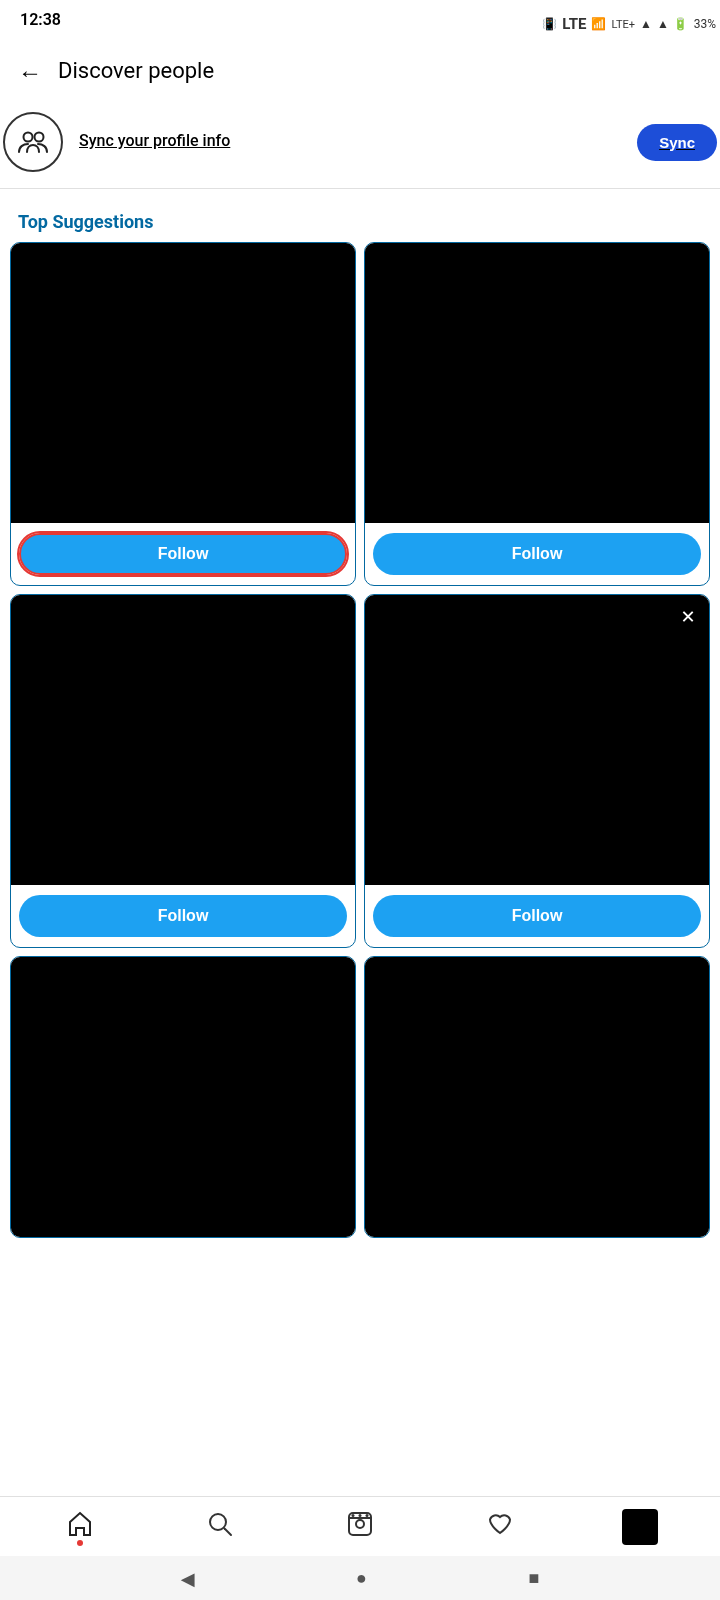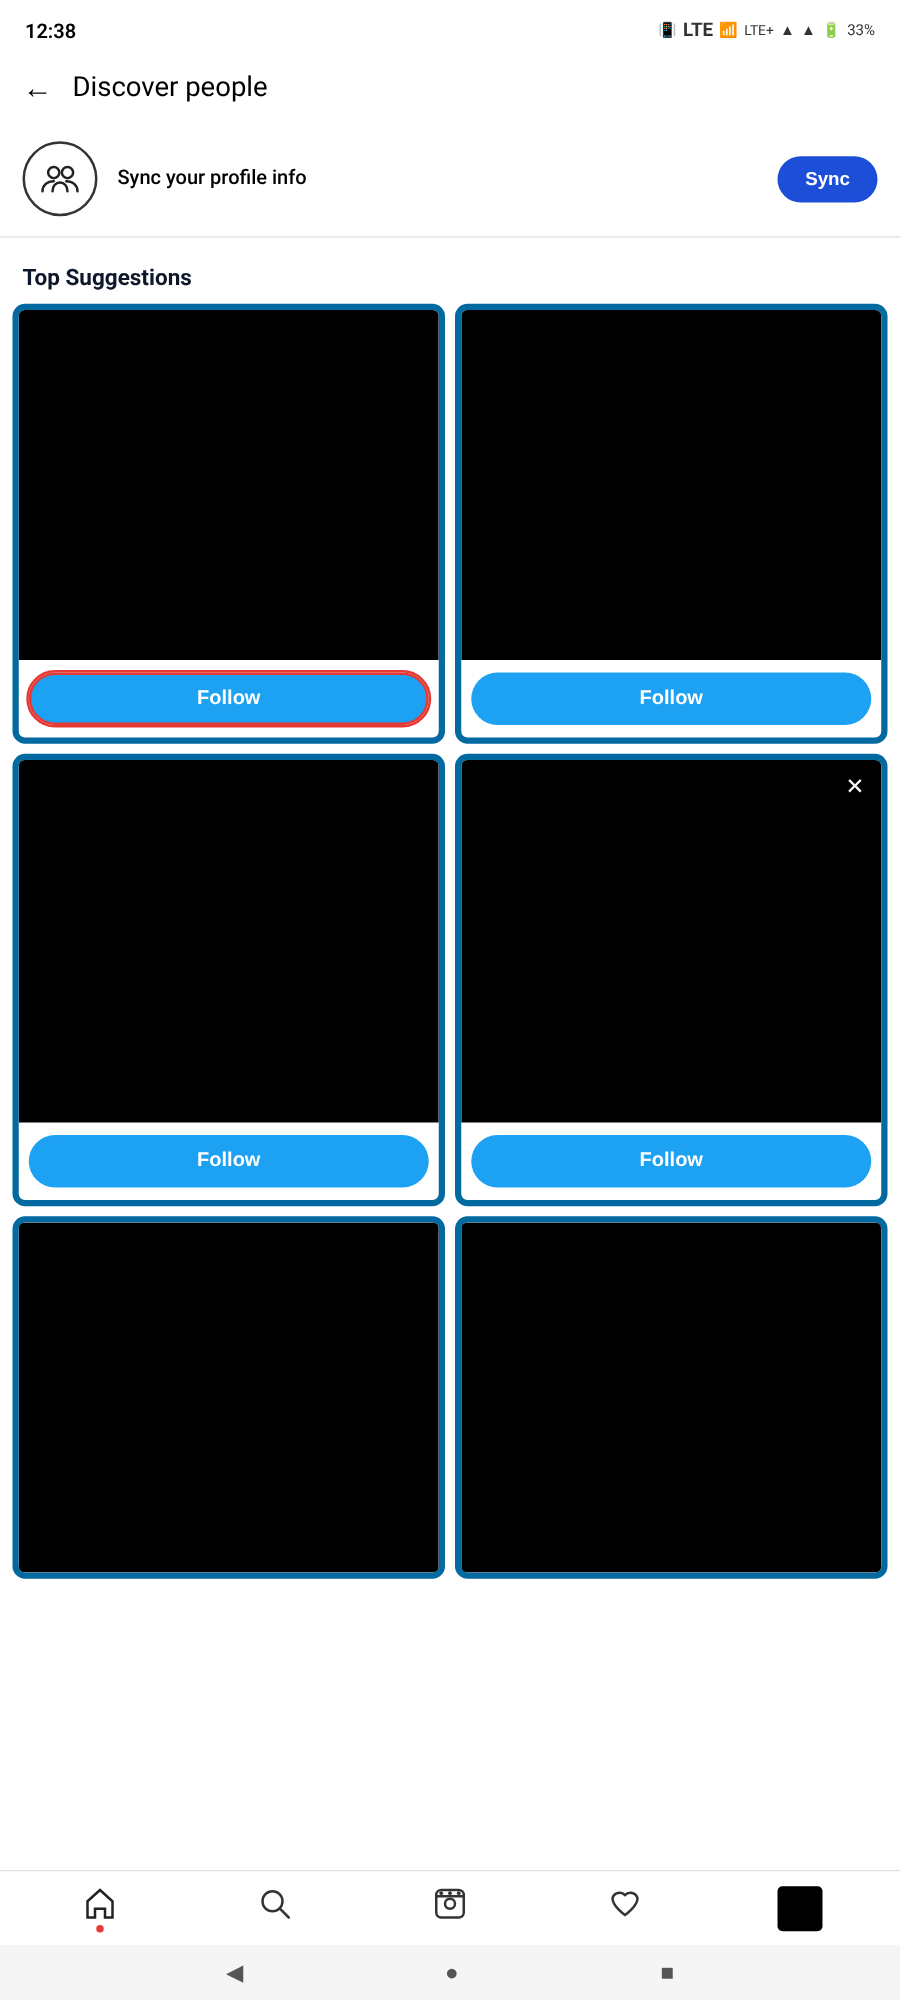"12:38" .status-bar { align-items: center -> none; padding: 10px 20px 6px 20px -> 10px 4px 6px 20px }
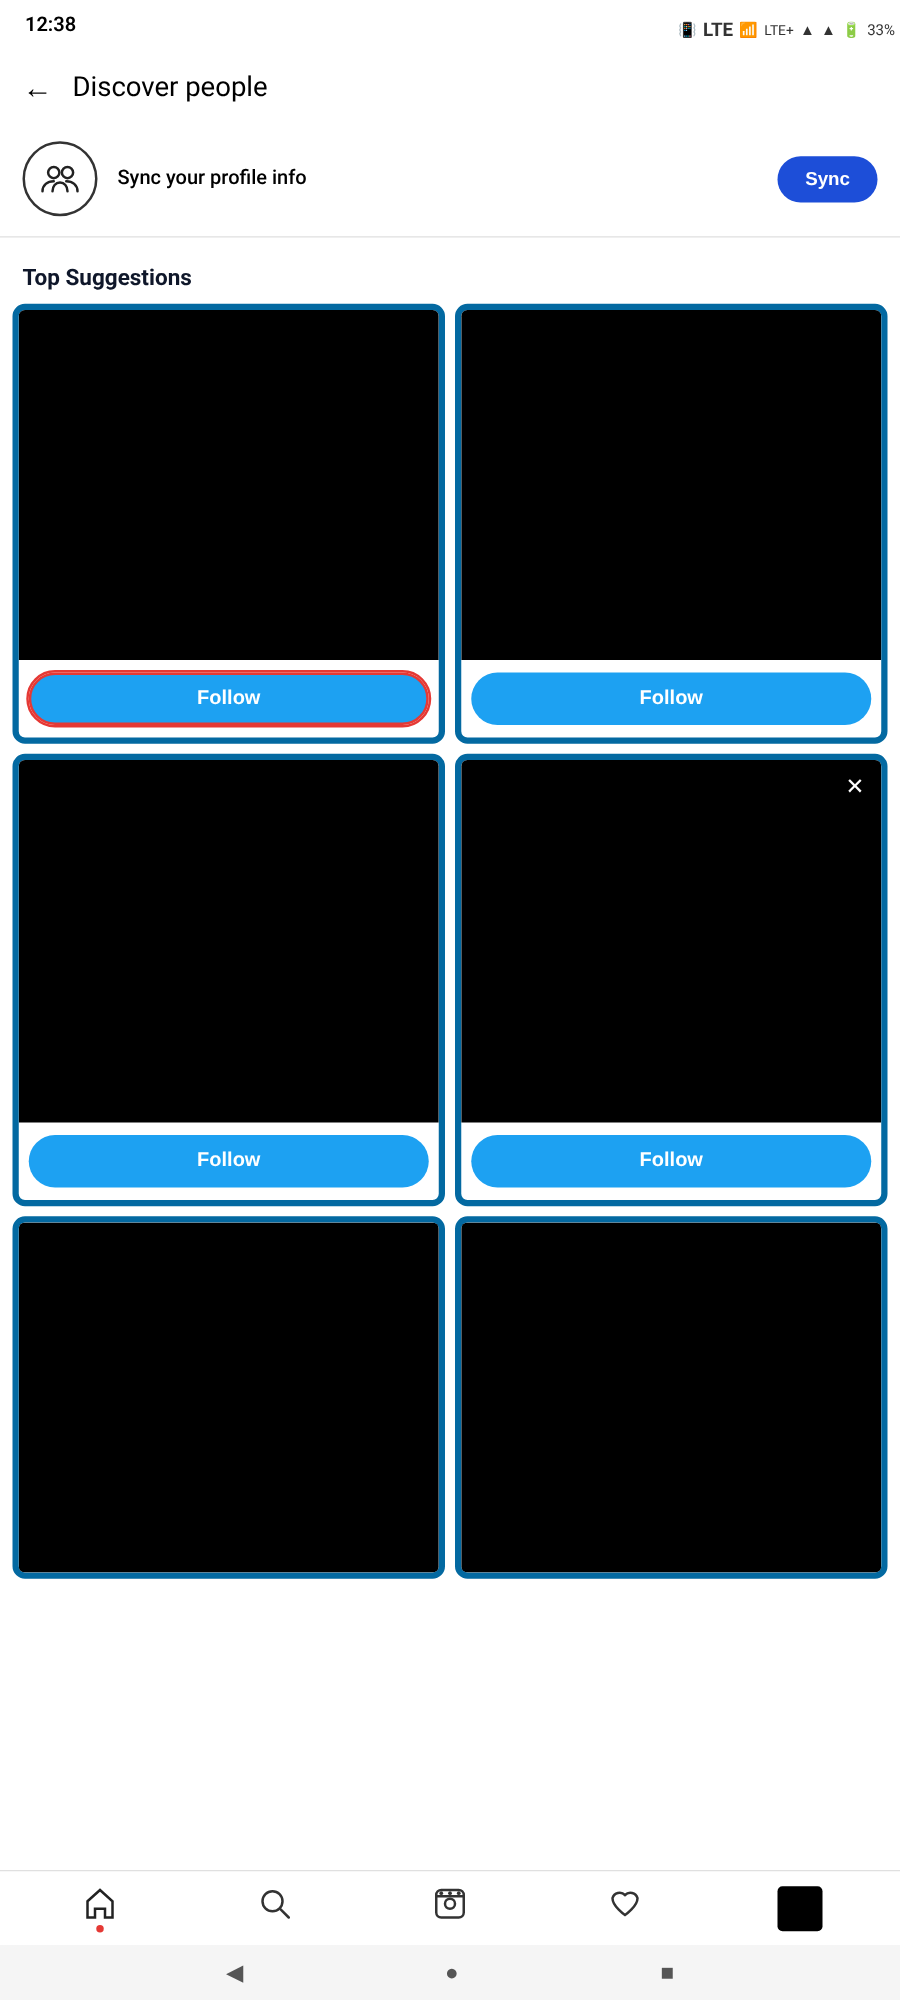"Sync your profile info" .sync-section { padding: 16px 18px -> 16px 3px; text-decoration: none -> underline }
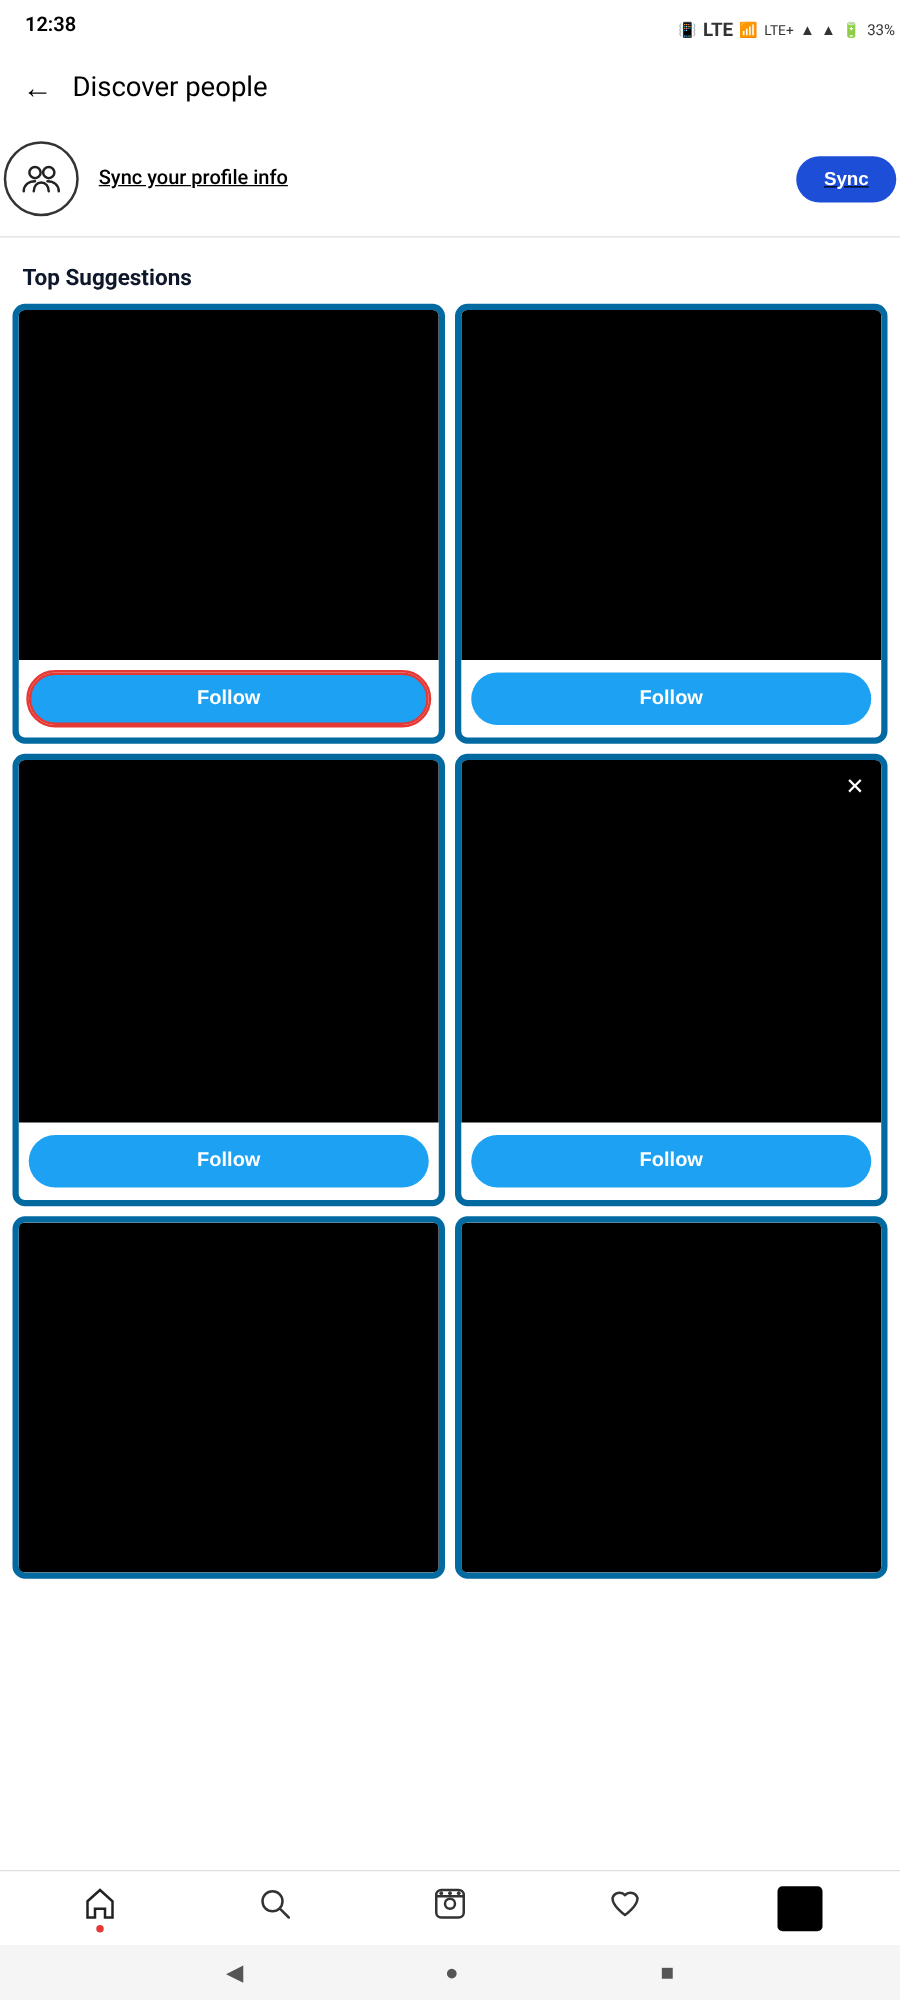"Top Suggestions" .section-title { color: #0f172a -> #0369a1 }
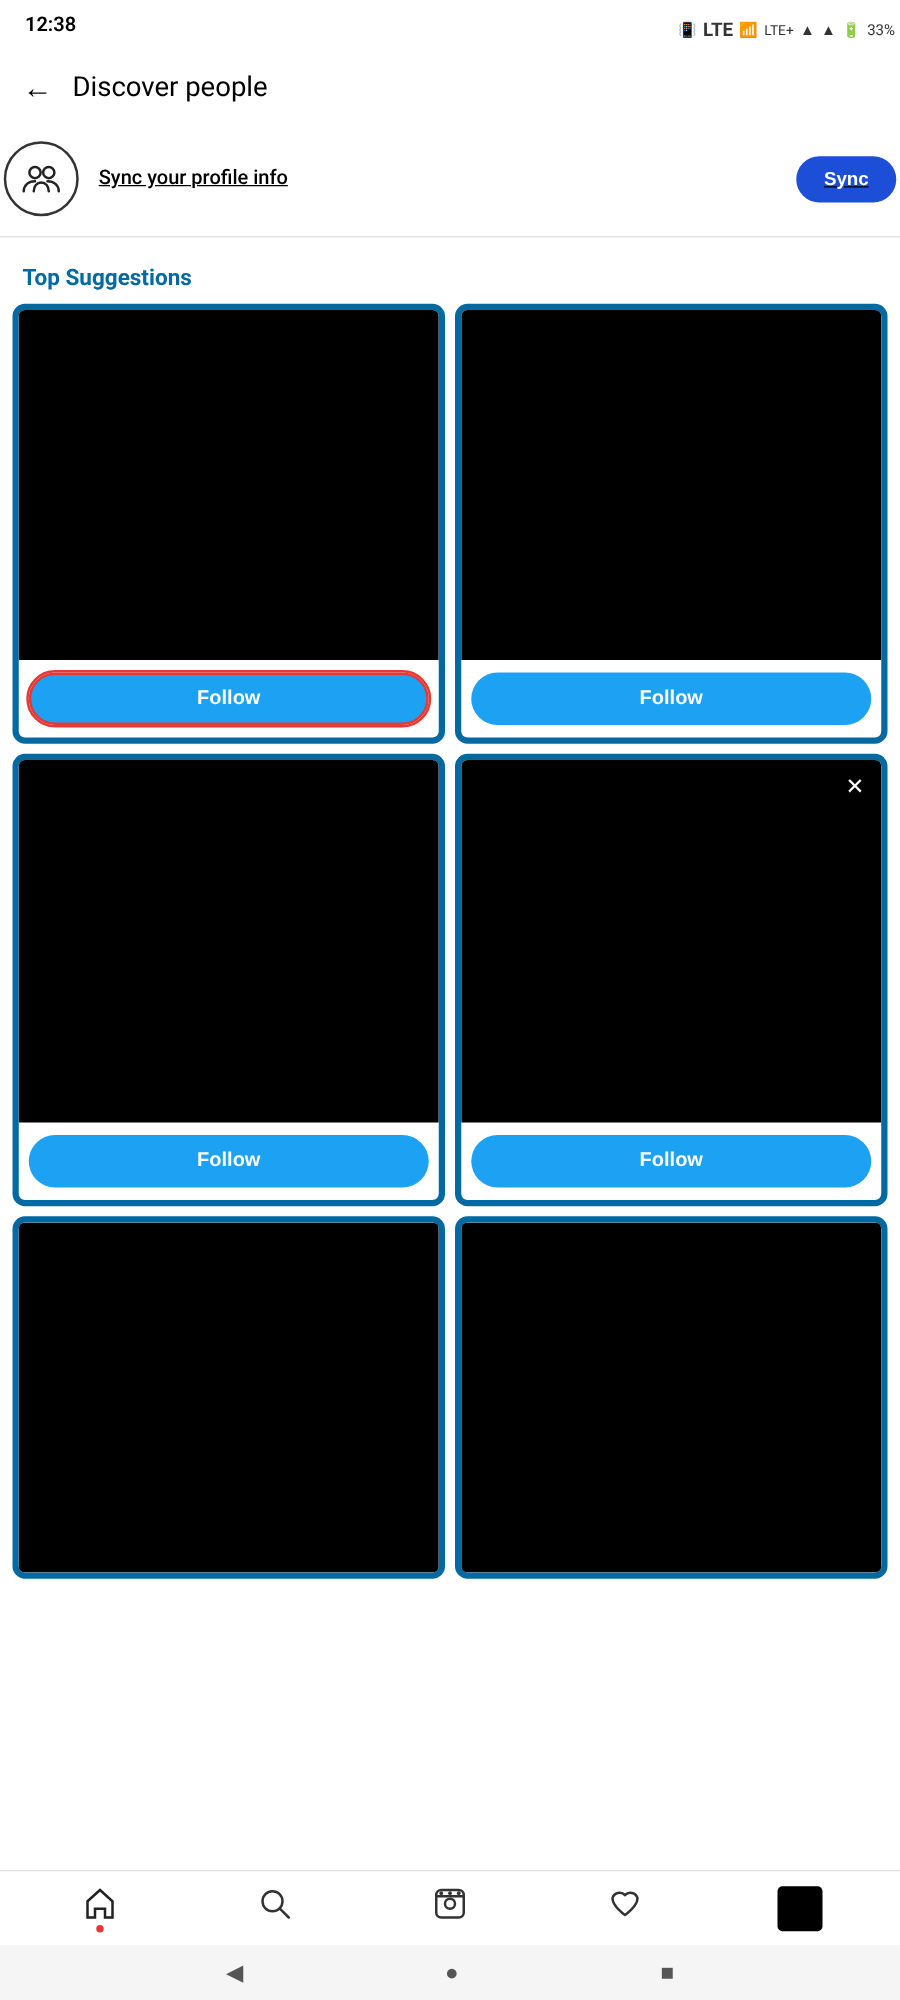"Follow" .suggestion-card { border: 5px solid #0369a1 -> 1px solid #0369a1 }
